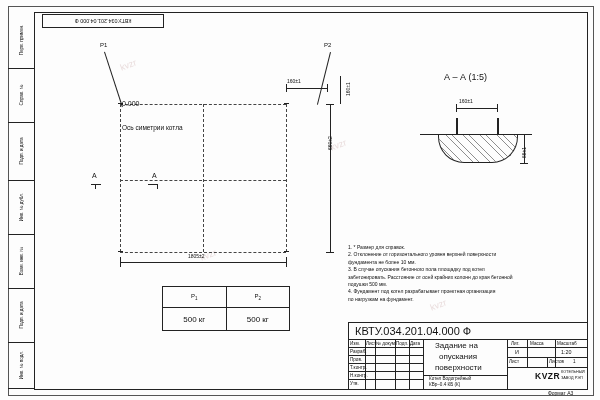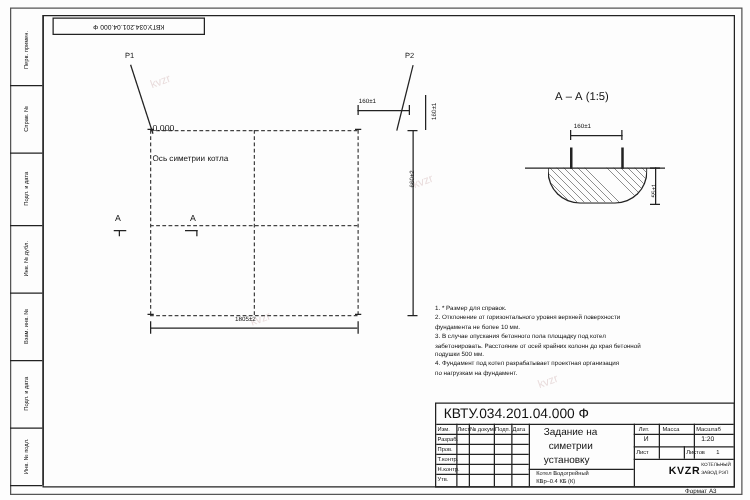"500 кг" table.tbl { html: none -> <table> <tbody> <tr> <th><span>Р</span><sub>1</sub></th> <th><span>Р</span><sub>2</sub></th> </tr> <tr> <td>500 кг</td> <td>500 кг</td> </tr> </tbody> </table> }
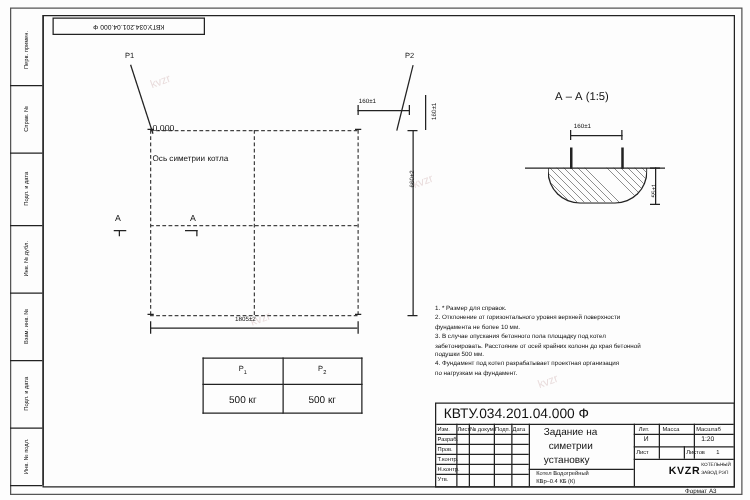"симетрии" div.title-it { text: симетрии -> опускания }
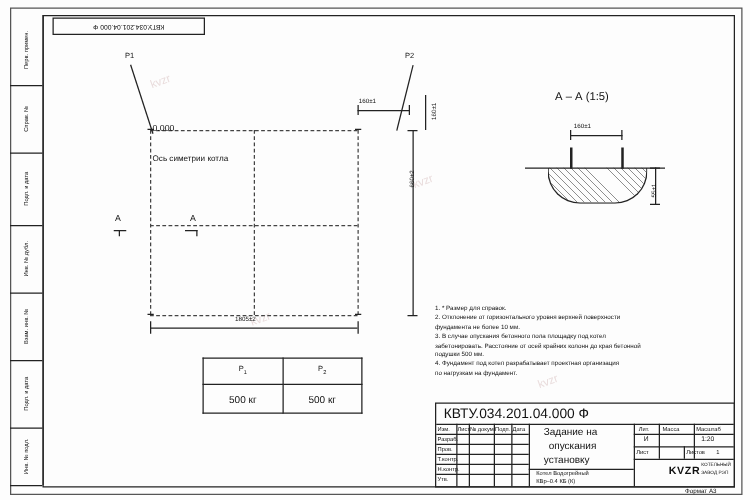"установку" div.title-it { text: установку -> поверхности }
